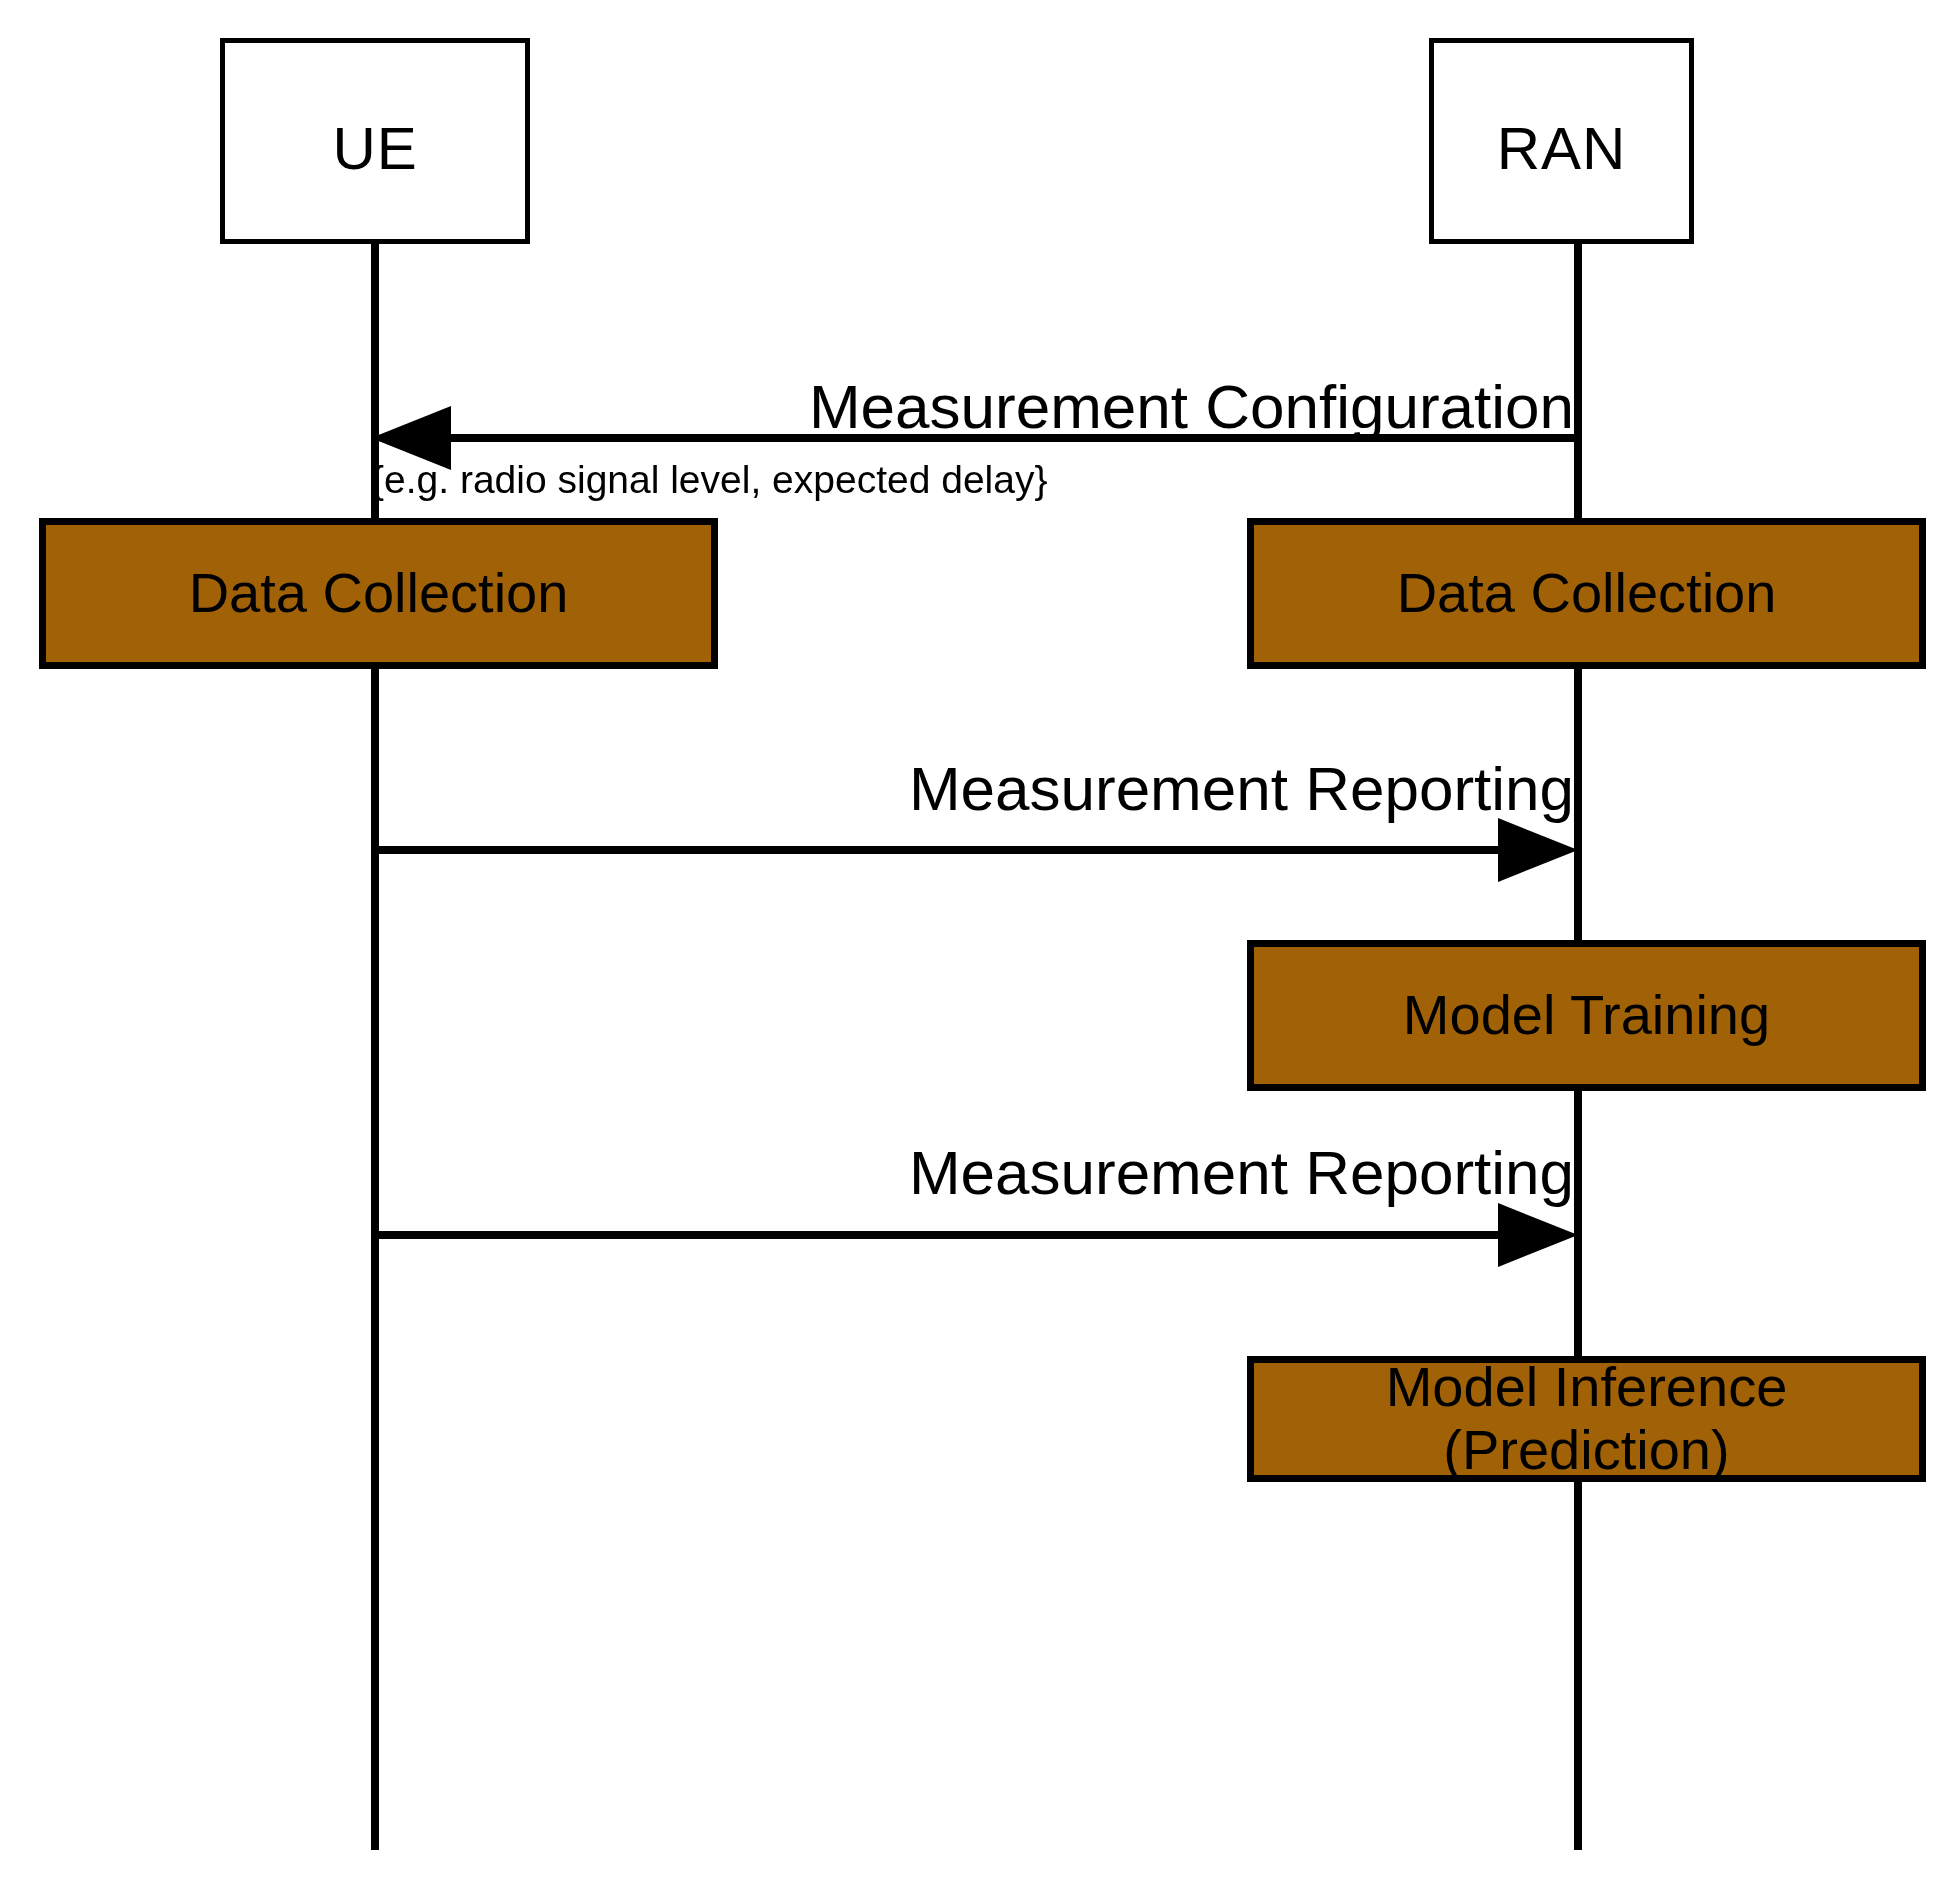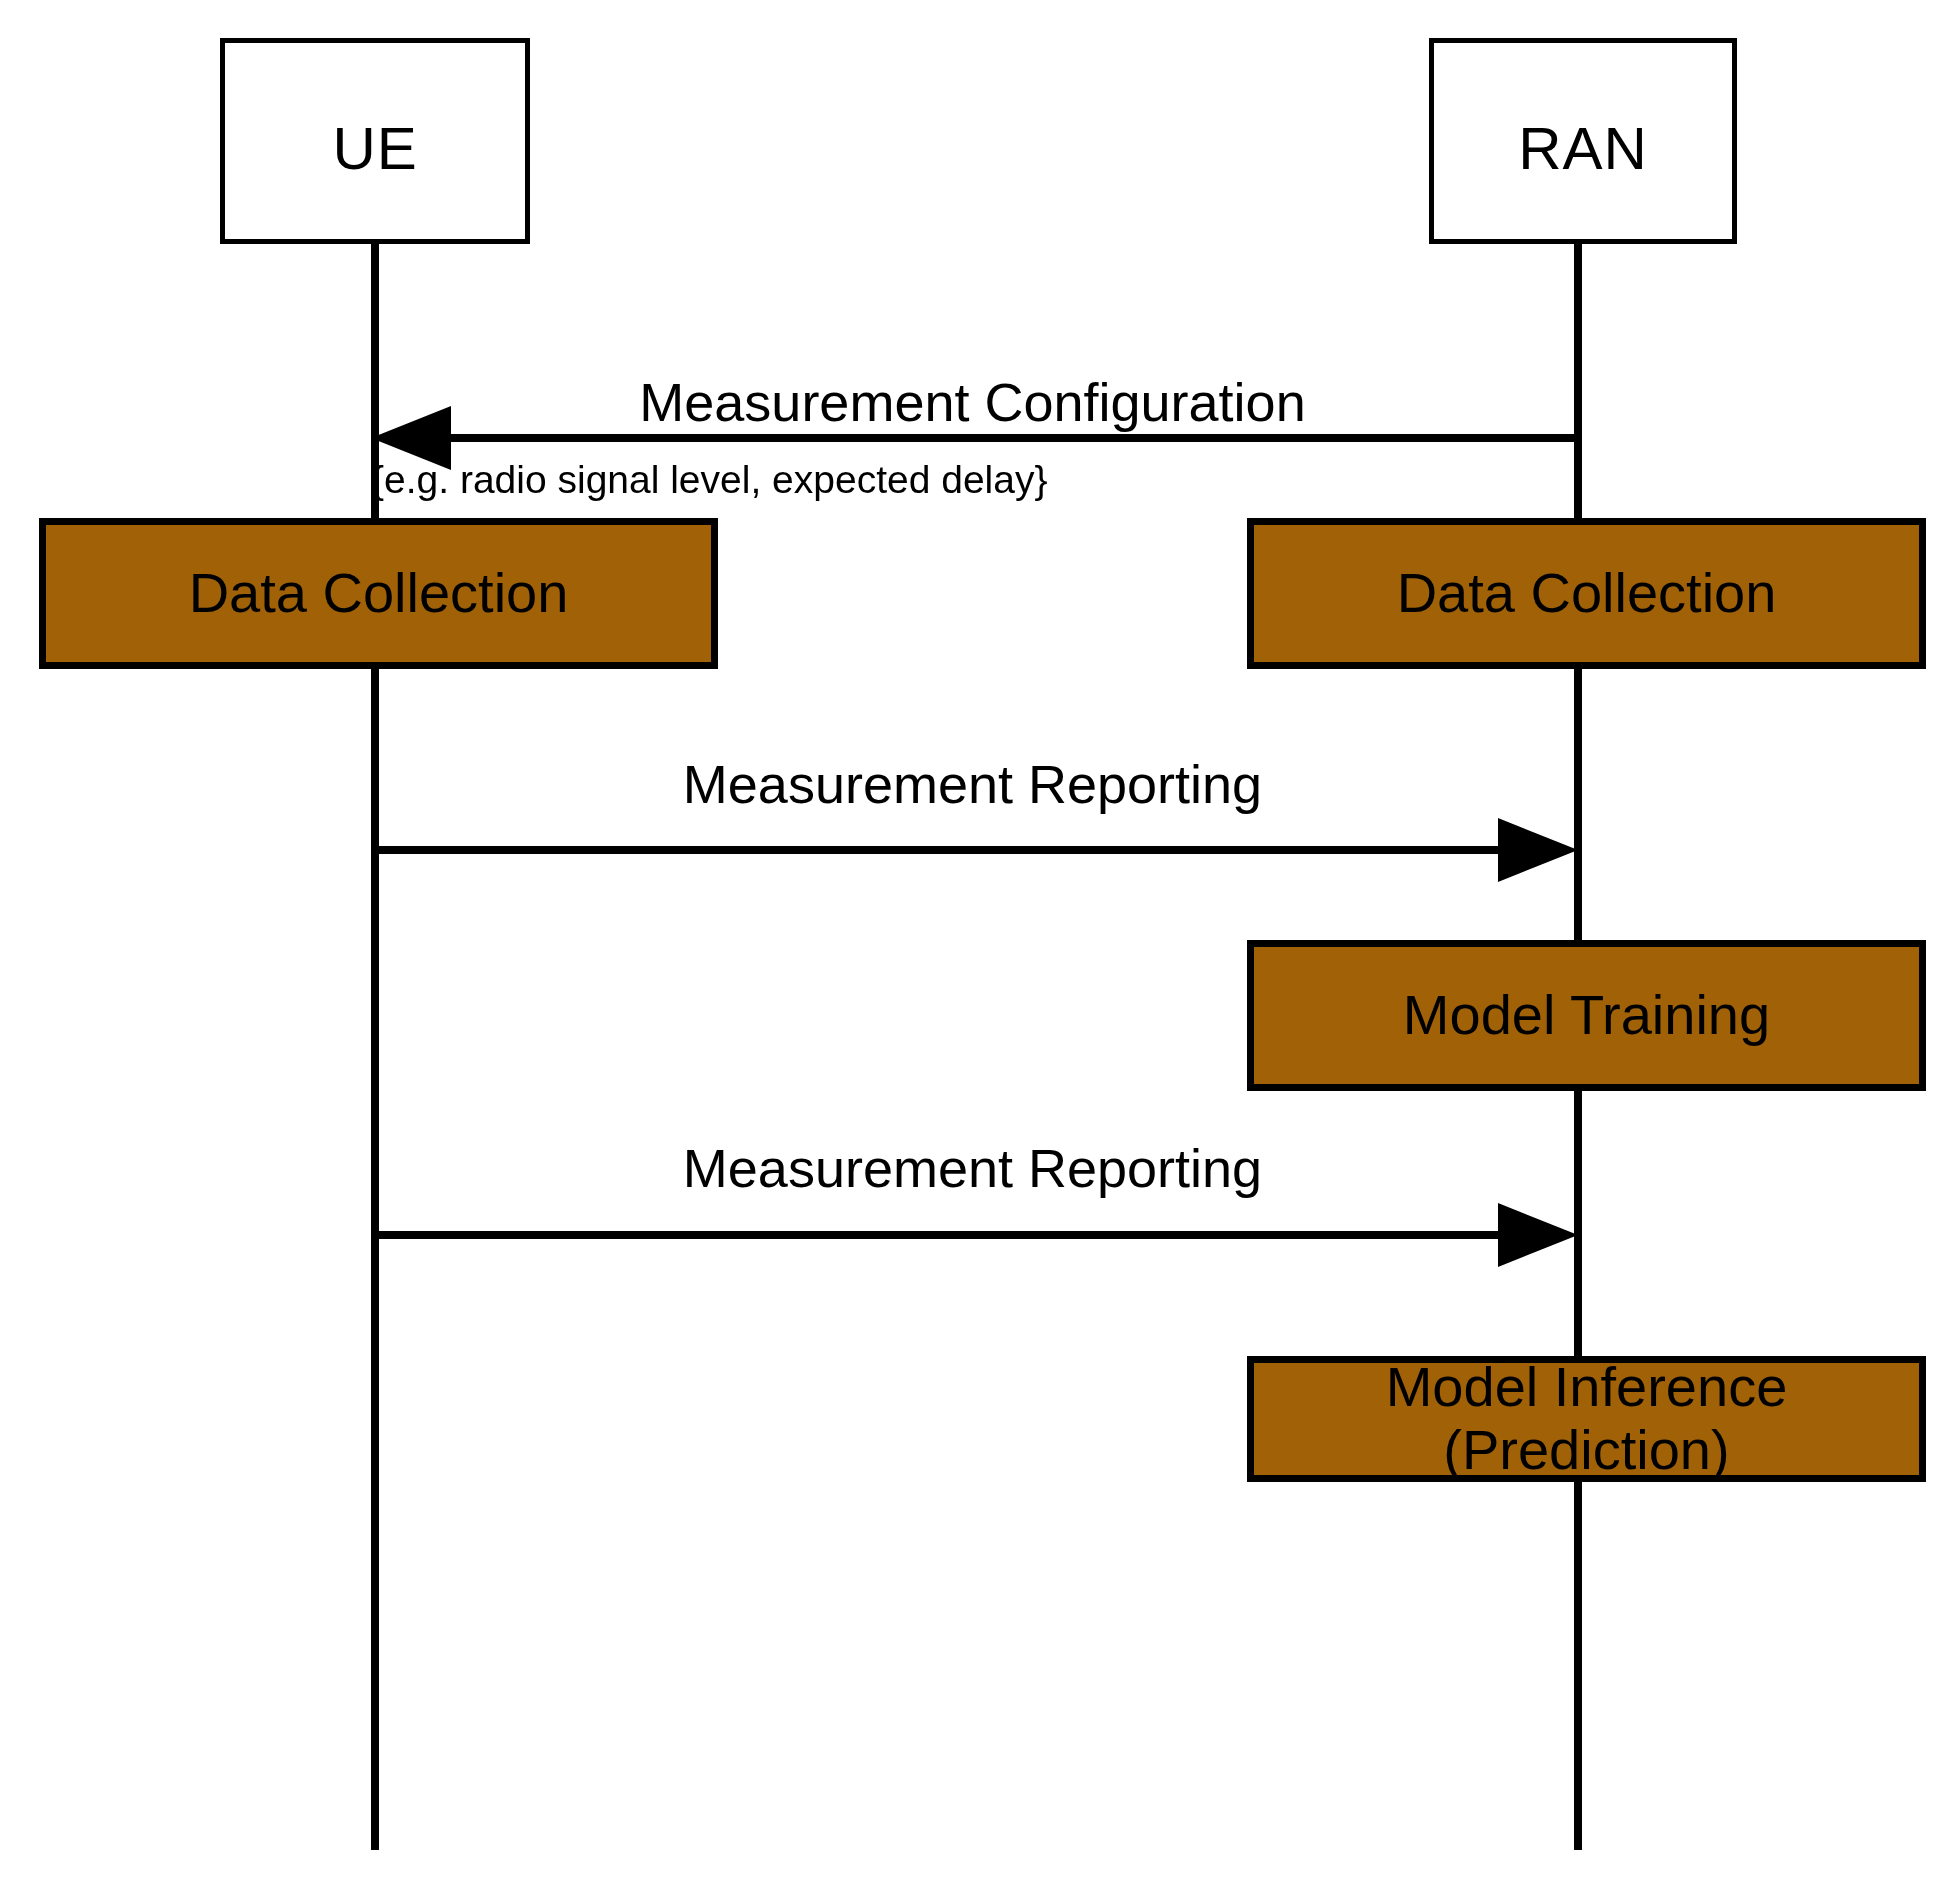"RAN" div.actor-box { width: 308px -> 265px }
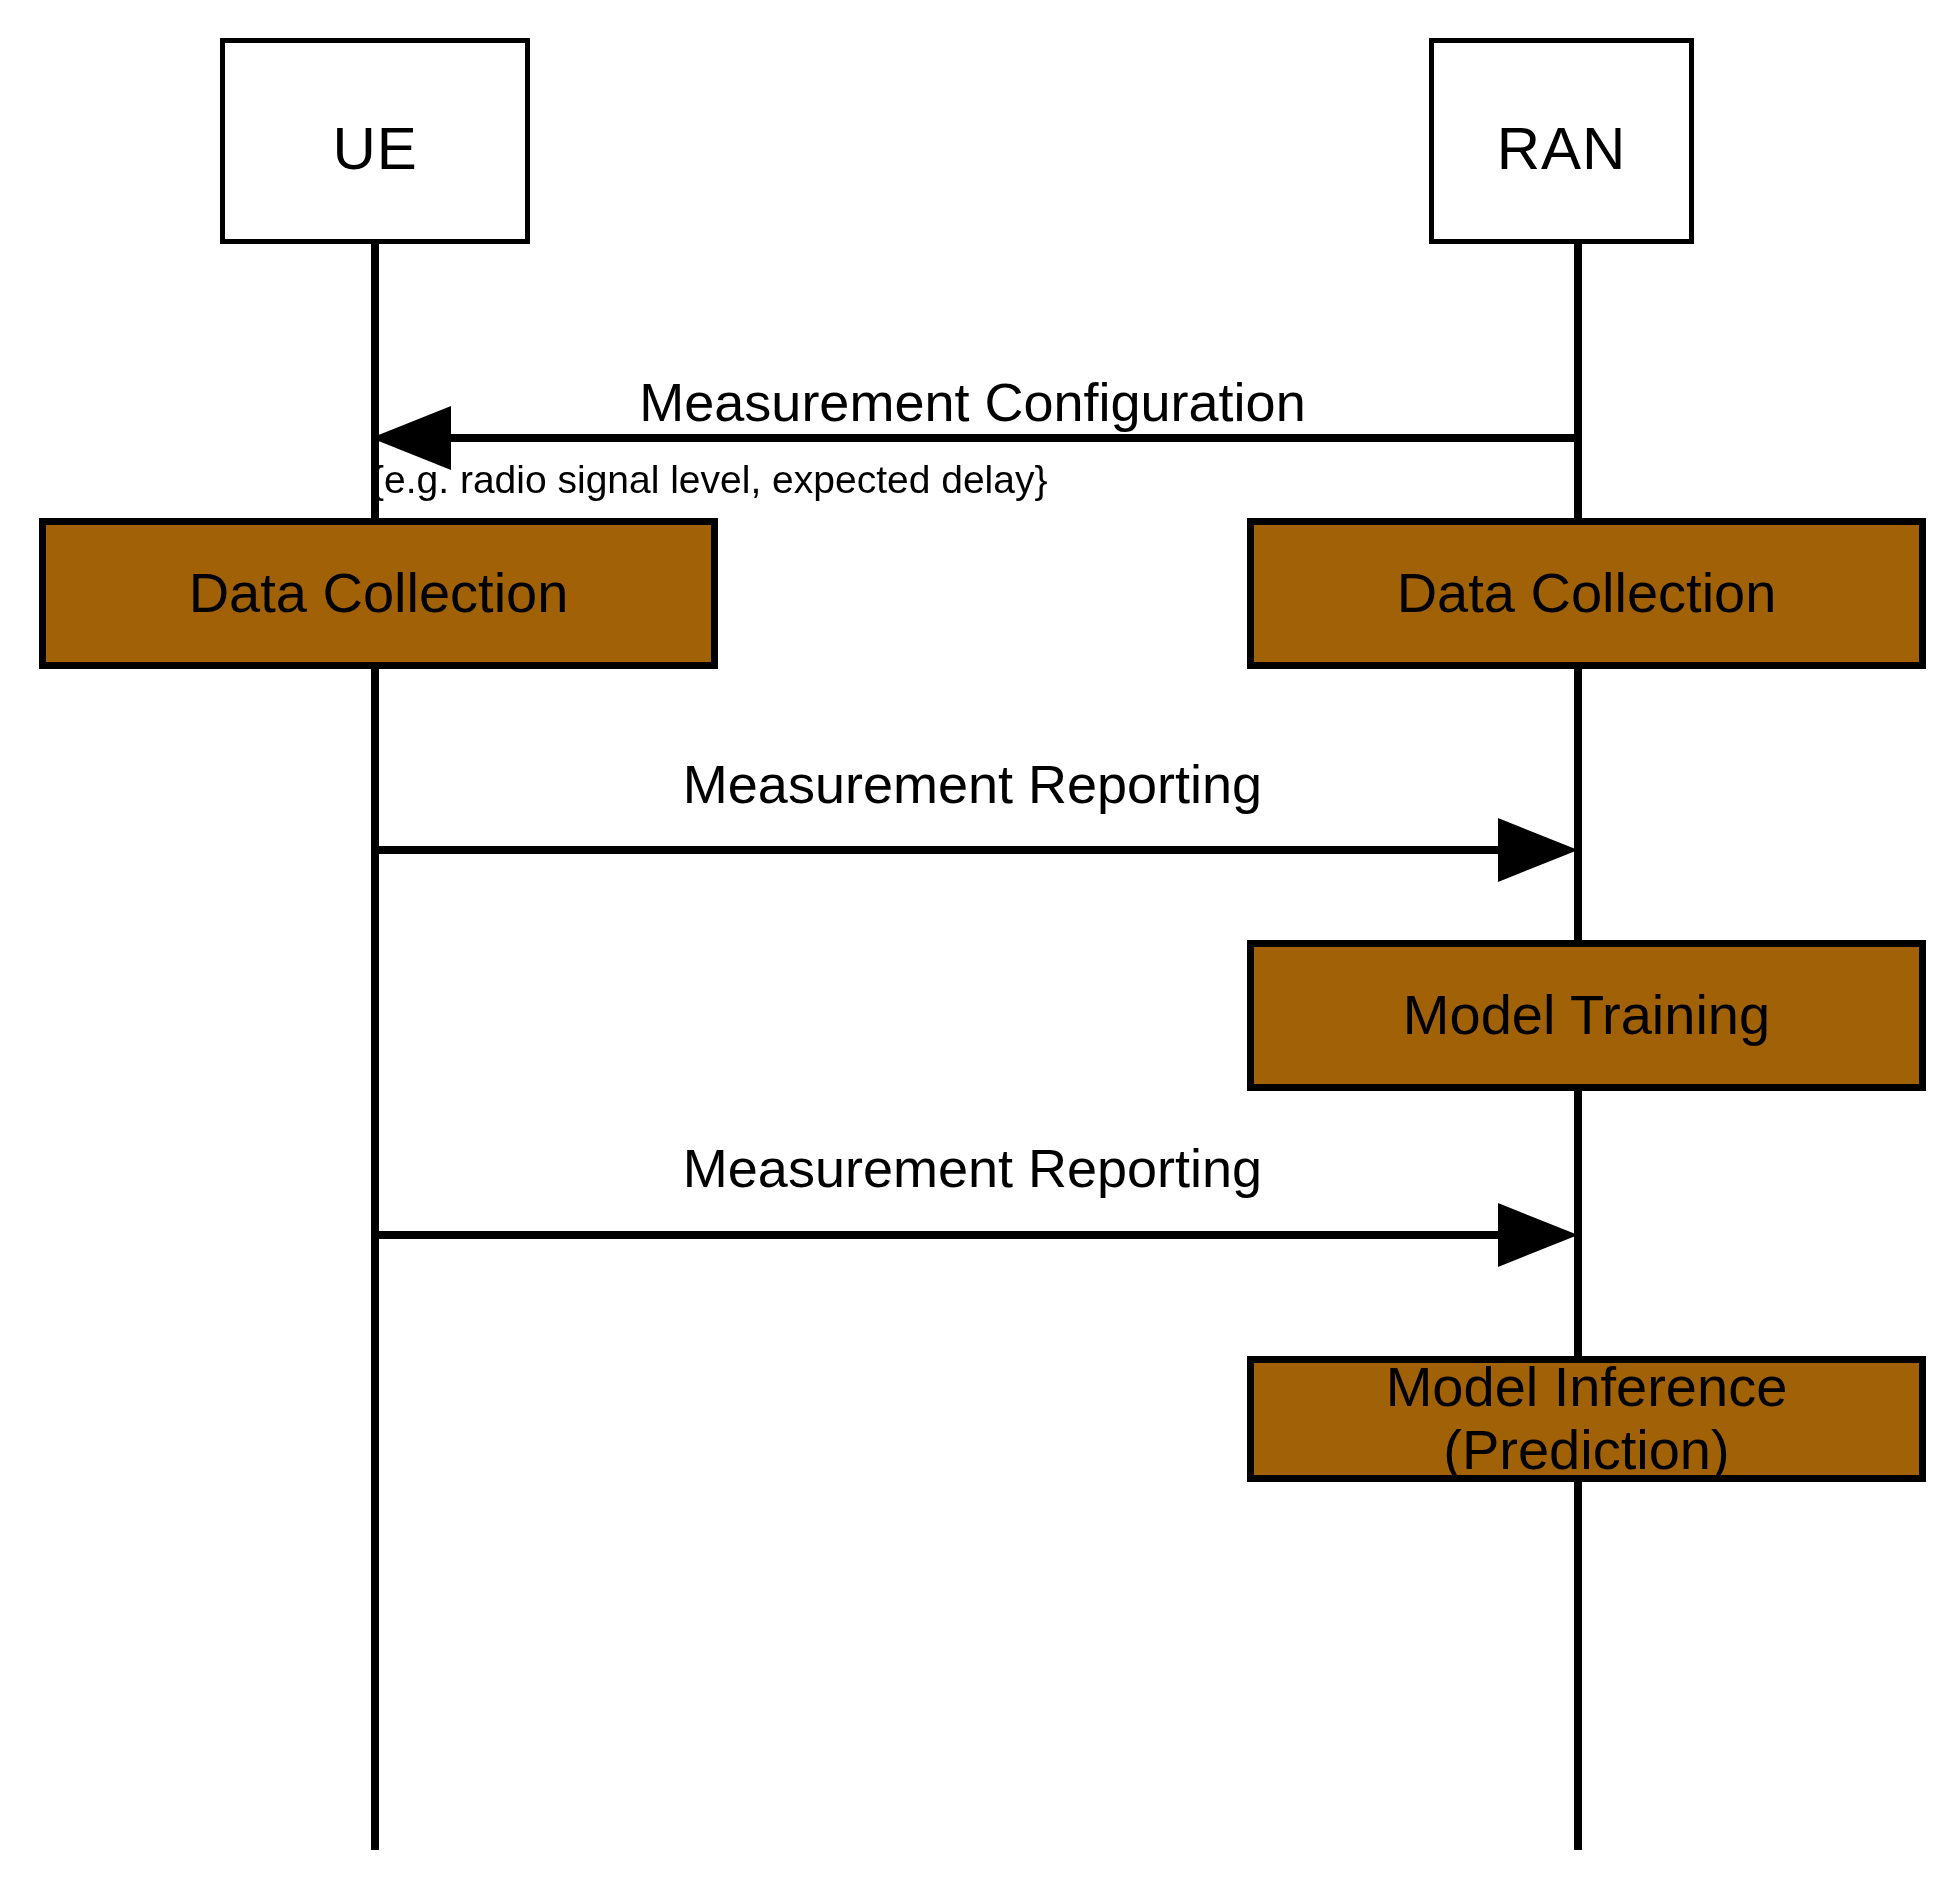"Measurement Configuration" .msg-label { font-size: 54px -> 62px; text-align: center -> right }
